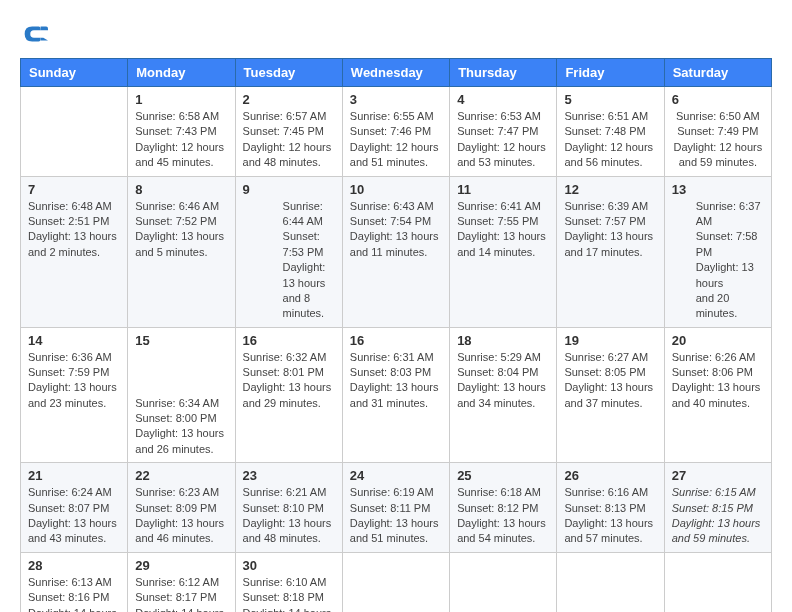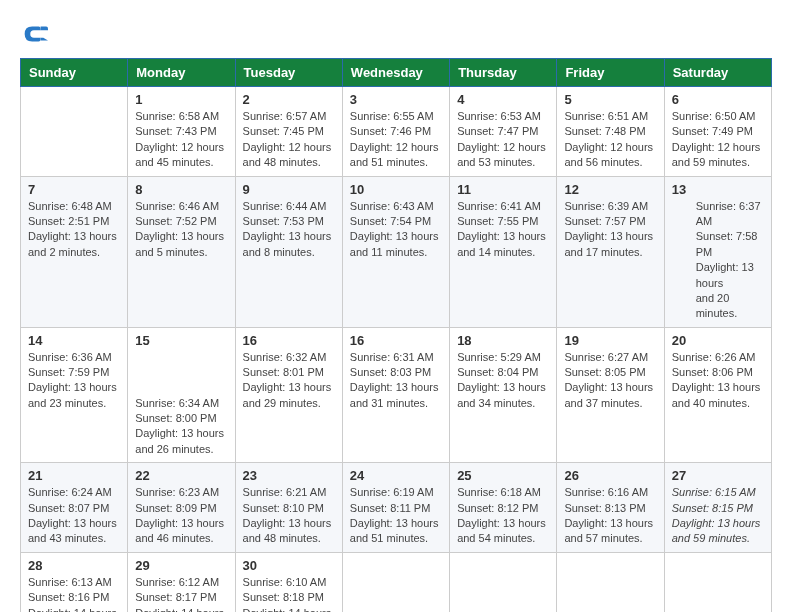"Sunday" .calendar th { background: #15803d -> #3b82f6 }
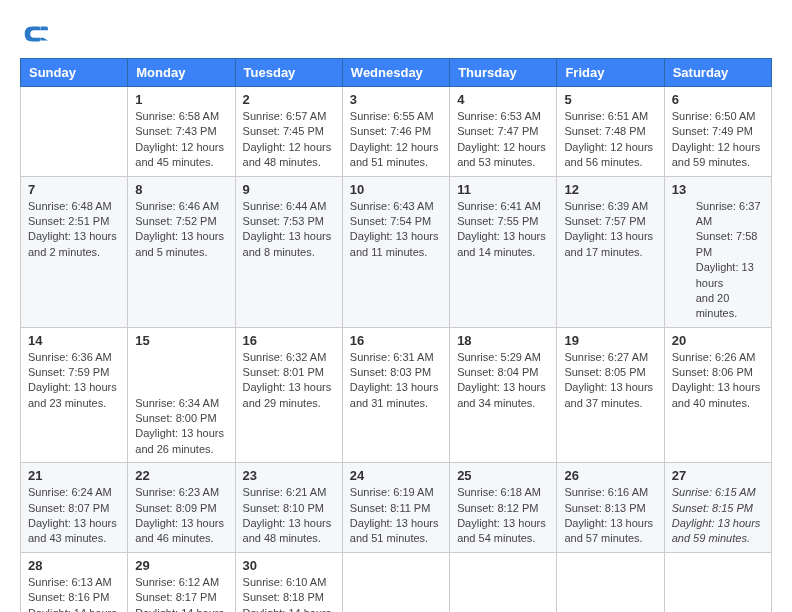"Sunrise: 6:50 AM" div.day-info { text-align: none -> center }
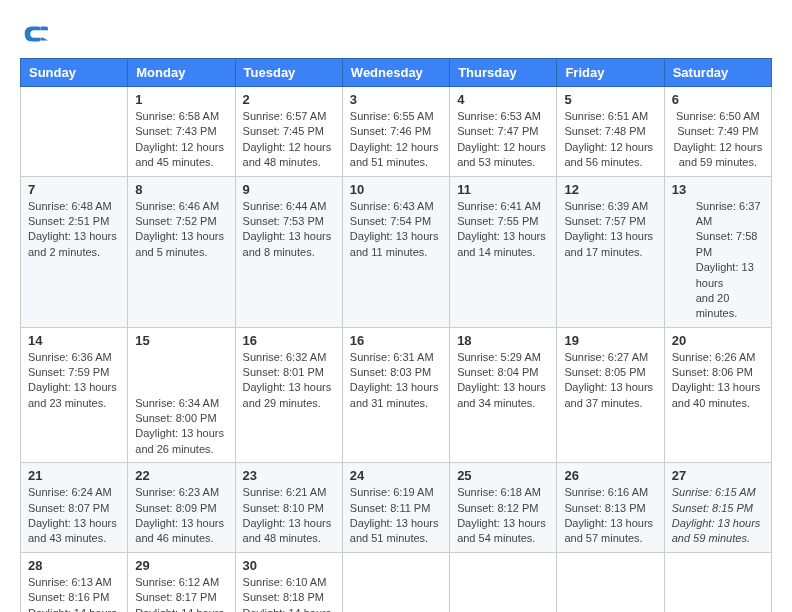"Sunrise: 6:44 AM" div.day-info { margin-left: none -> 40px }
